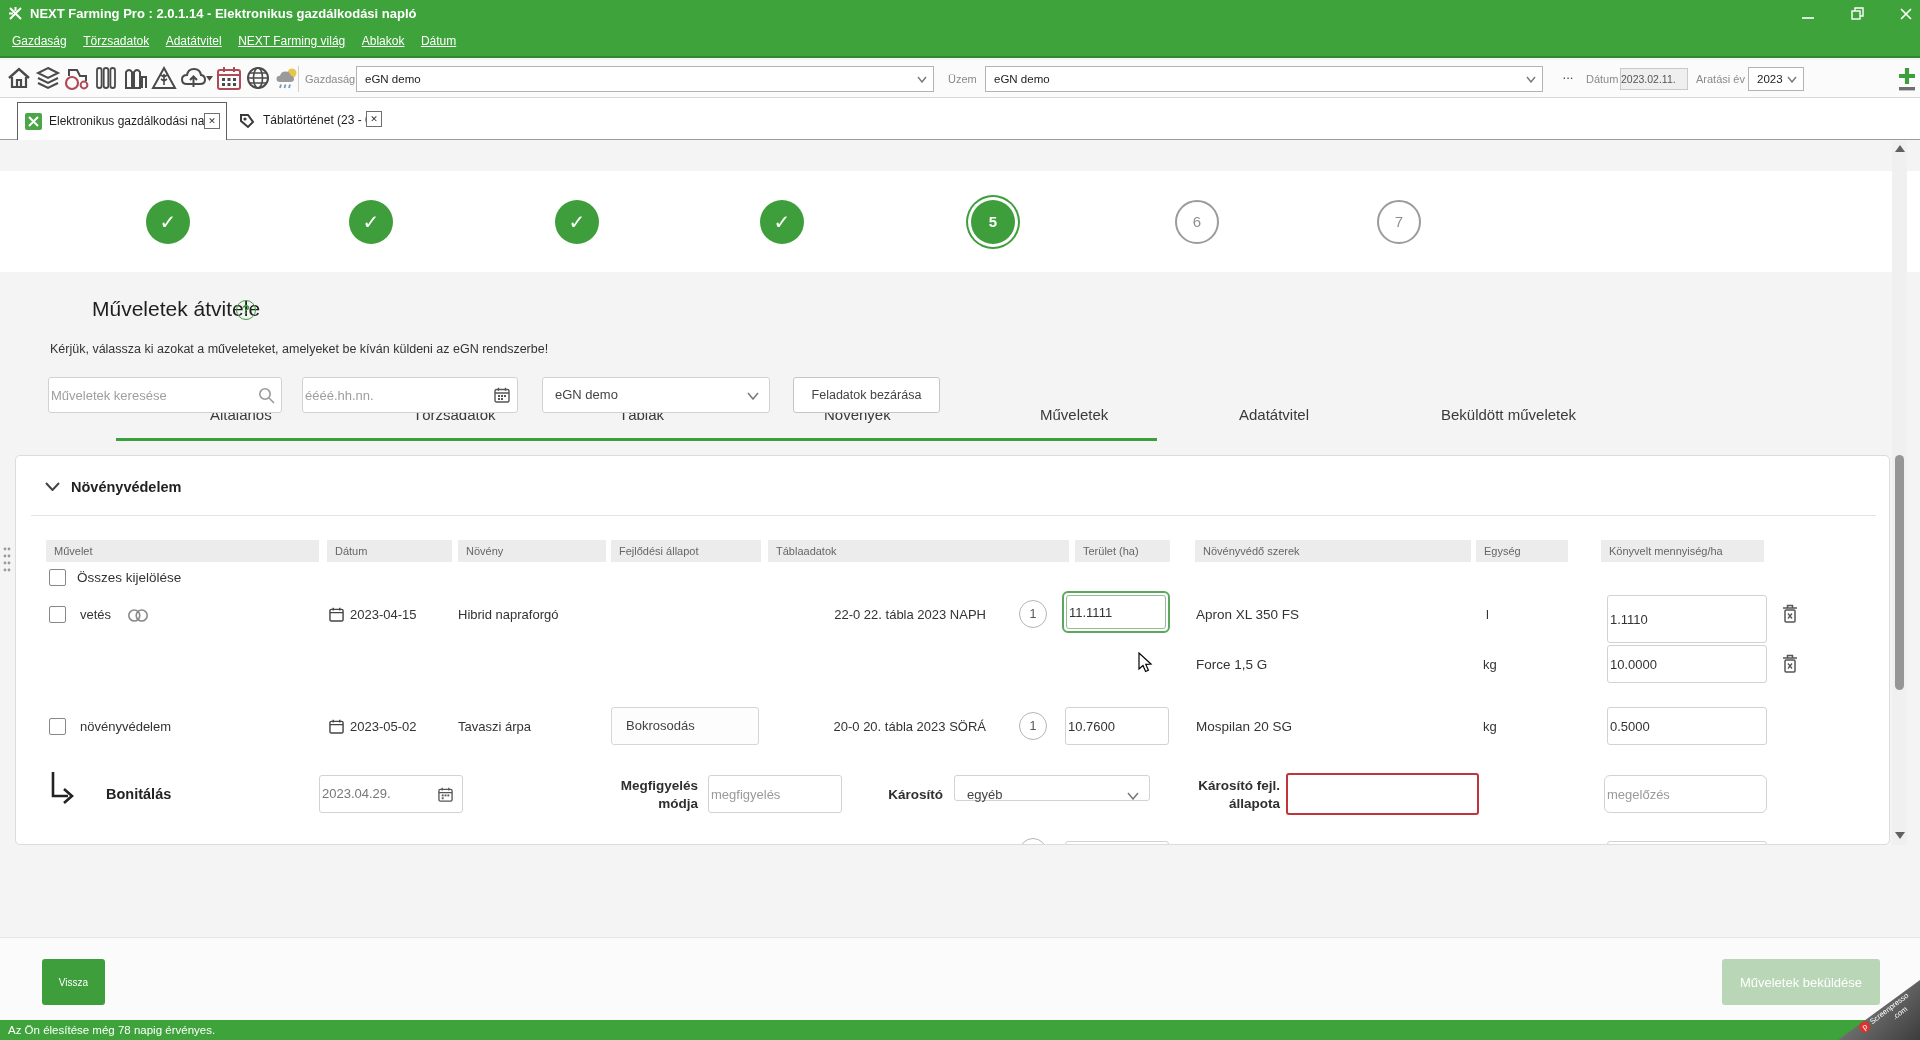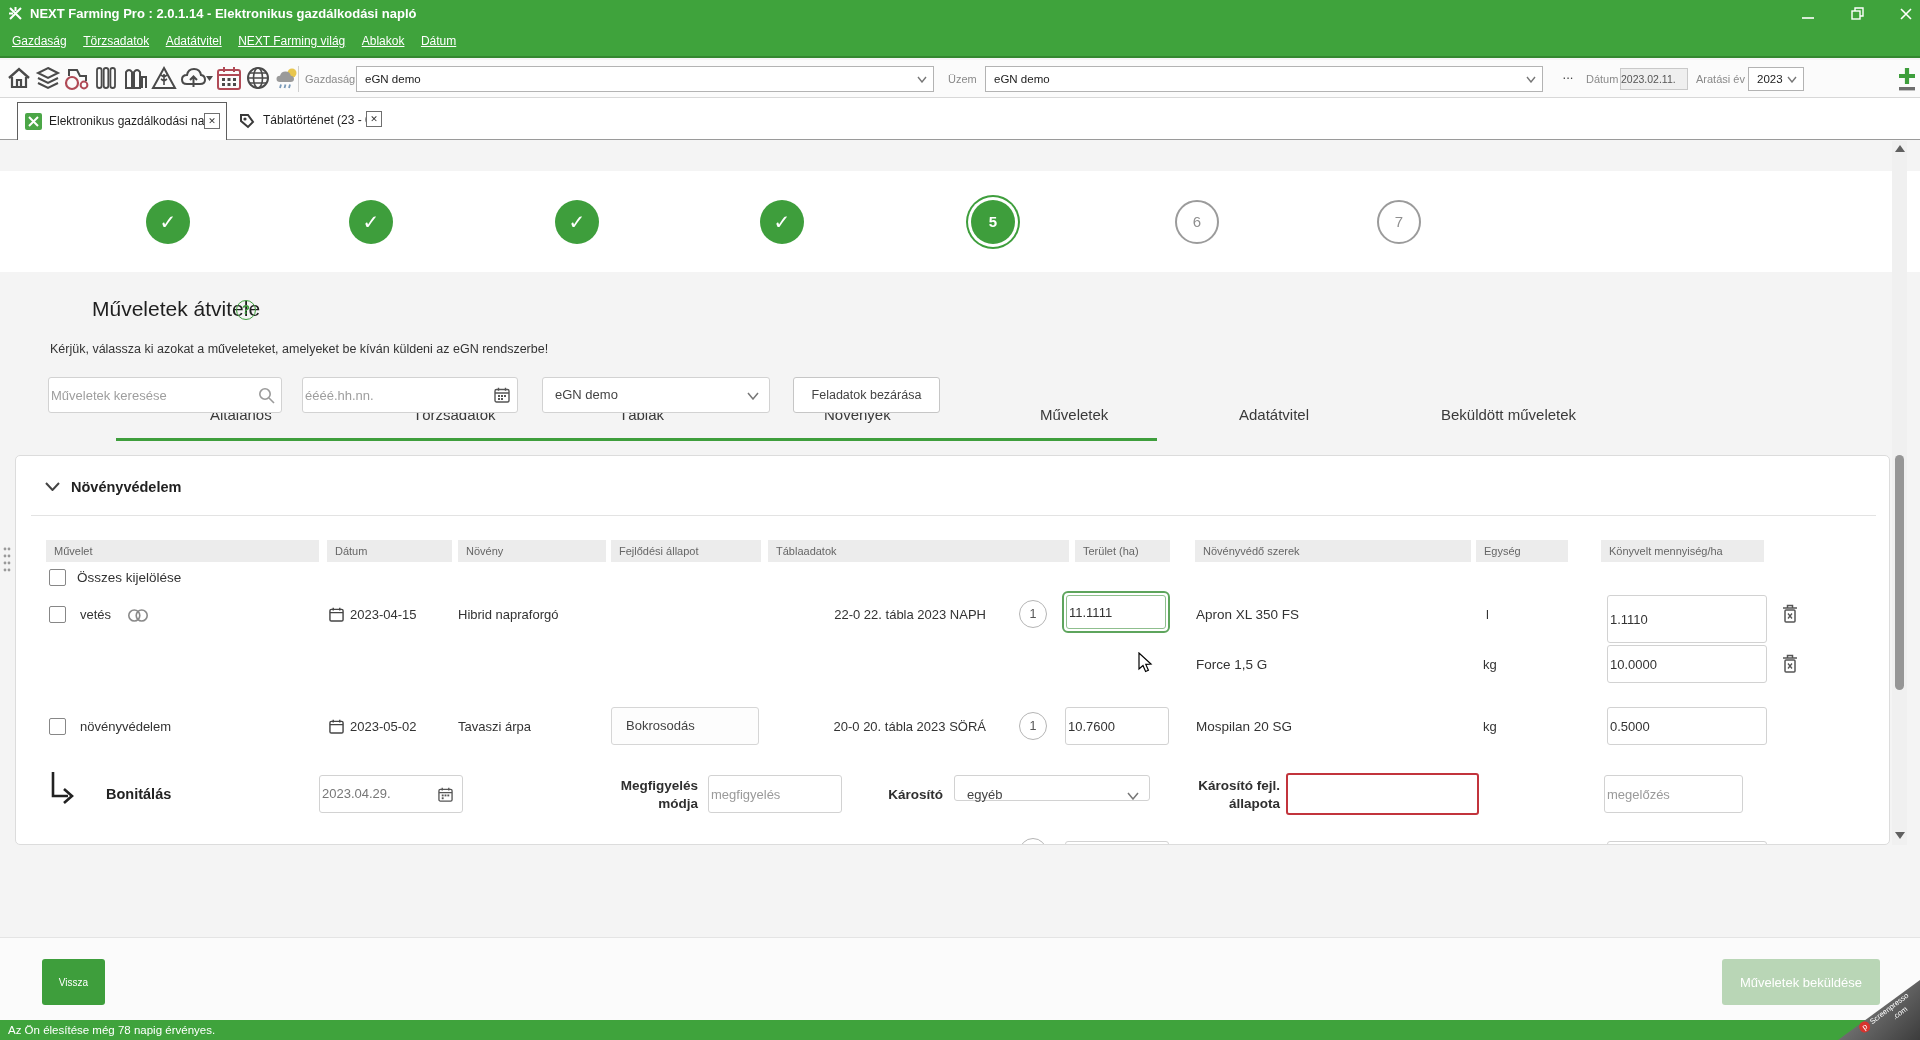"megelőzés" input.abs { border-radius: none -> 6px; width: 139px -> 163px }
